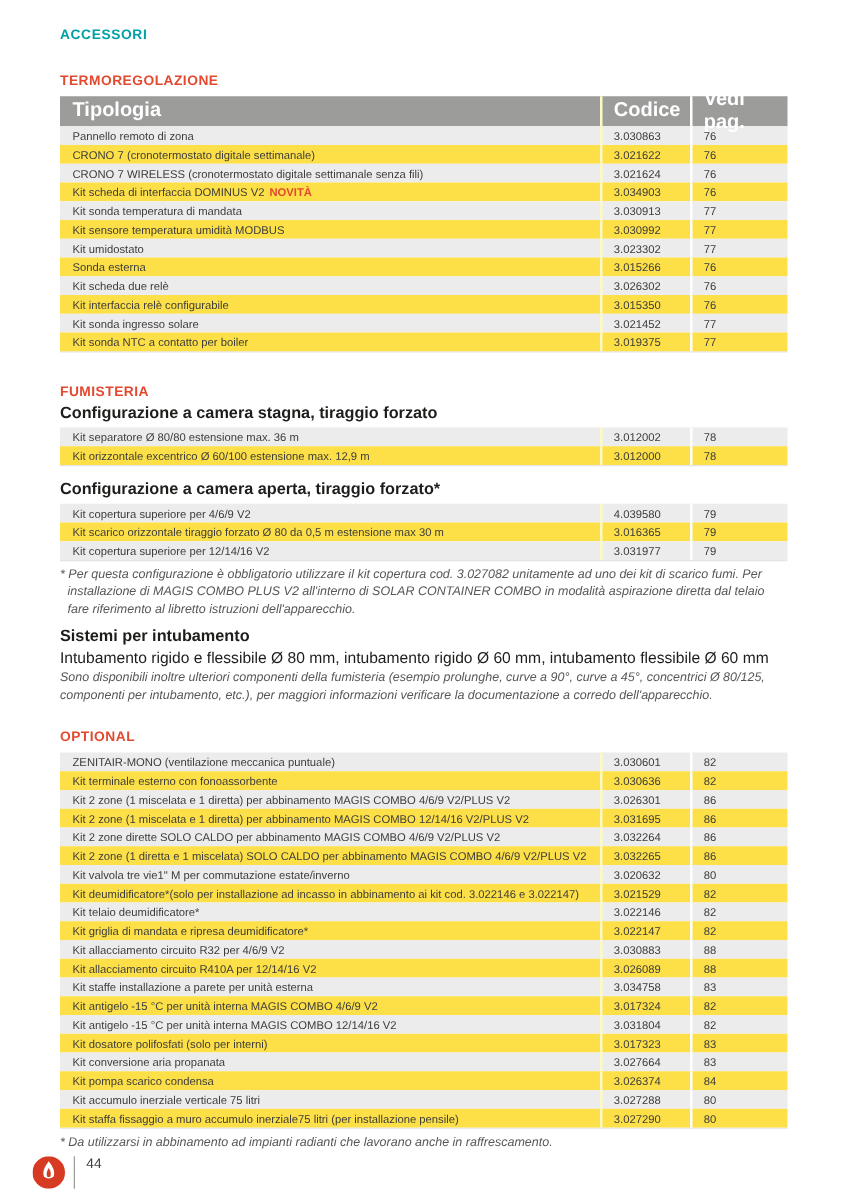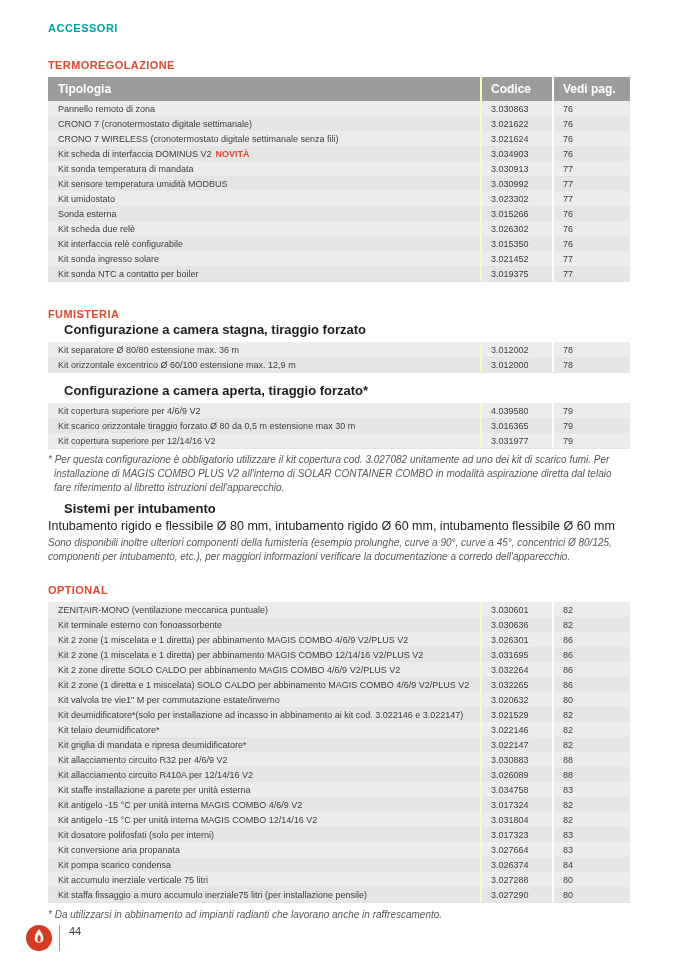"Tipologia" .tbl-head { font-size: 12px -> 16px }
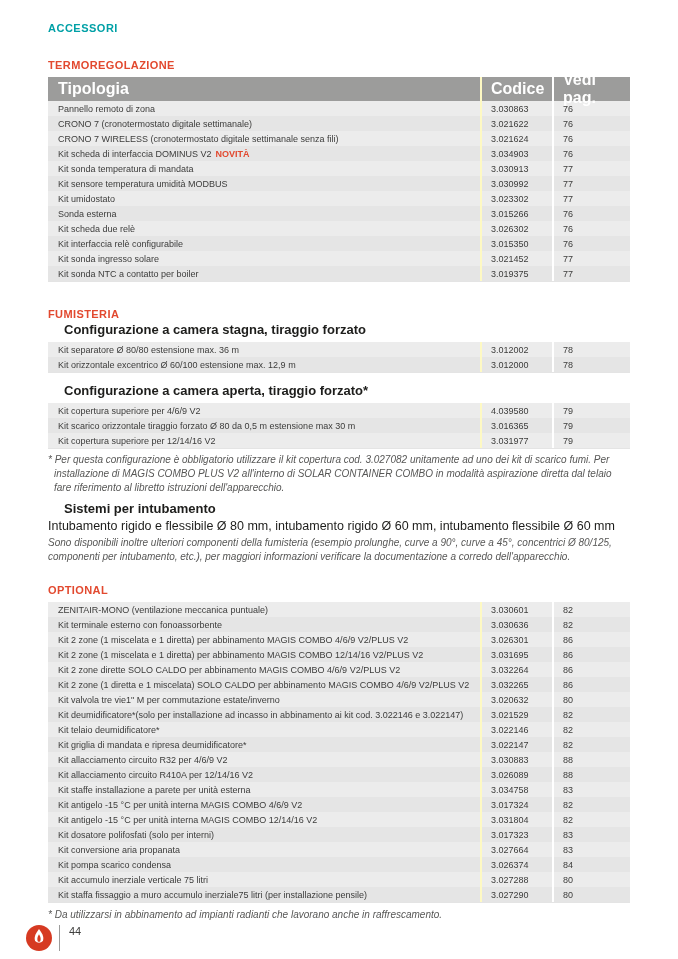"CRONO 7 (cronotermostato digitale" .tbl-row { background: #e5e5e5 -> #fde047 }
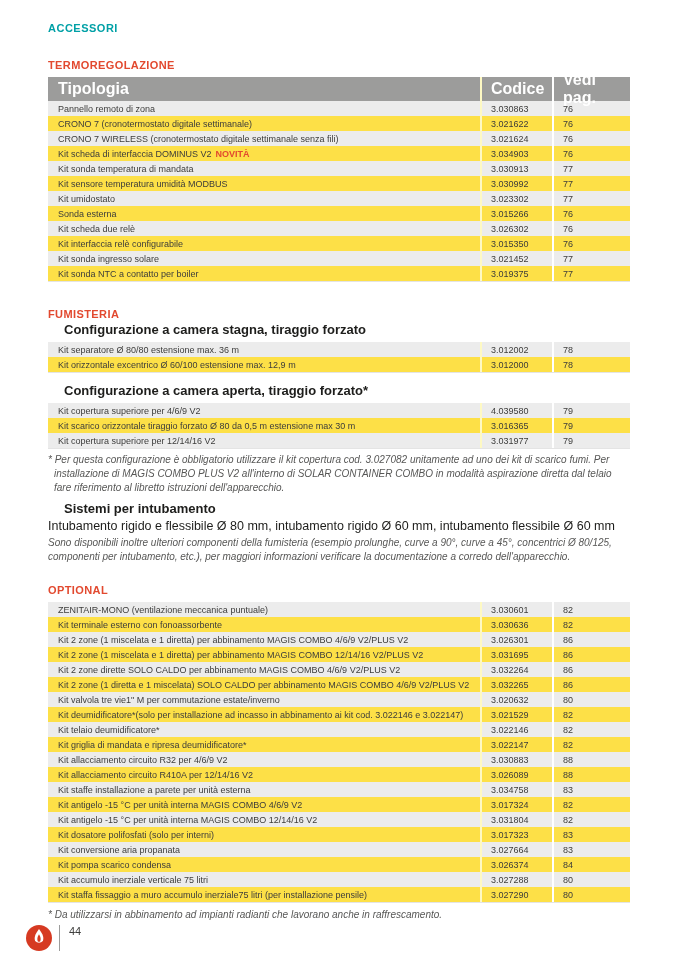"Configurazione a camera stagna, tiraggio" .subtitle { margin-left: 16px -> none }
